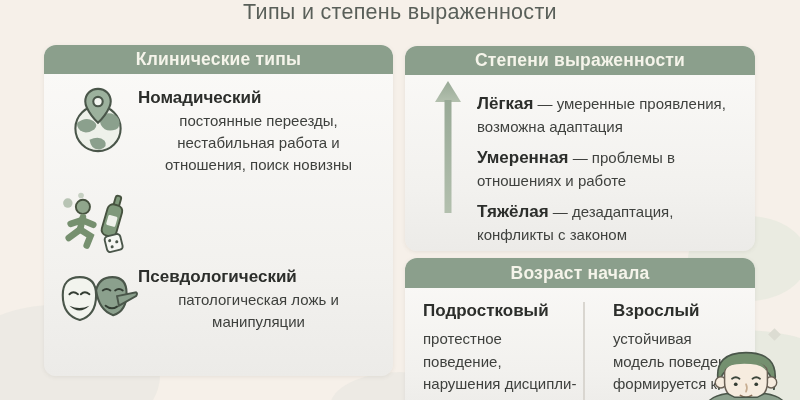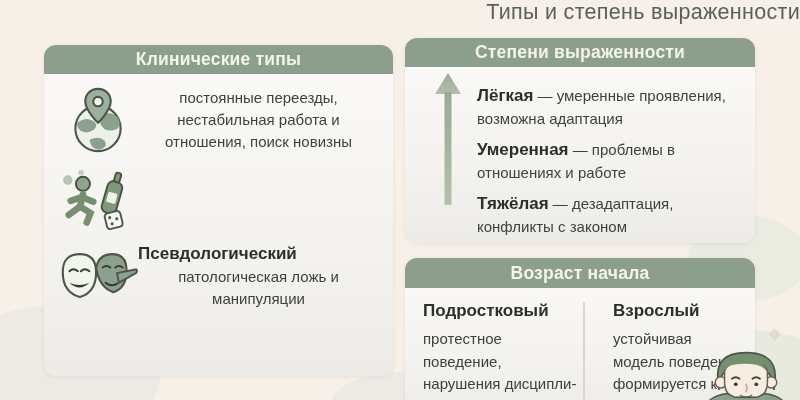"Типы и степень выраженности" .page-title { text-align: right -> center }
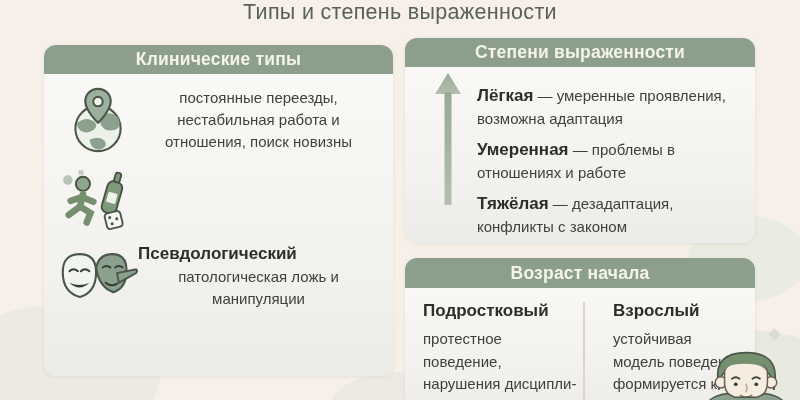"Степени выраженности" .panel-severity { top: 38px -> 46px }
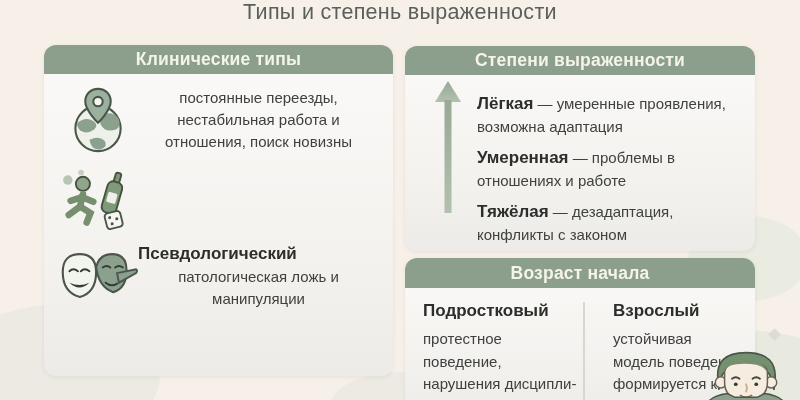"Номадический" h3.item-title { html: none -> <h3>Номадический</h3> }
